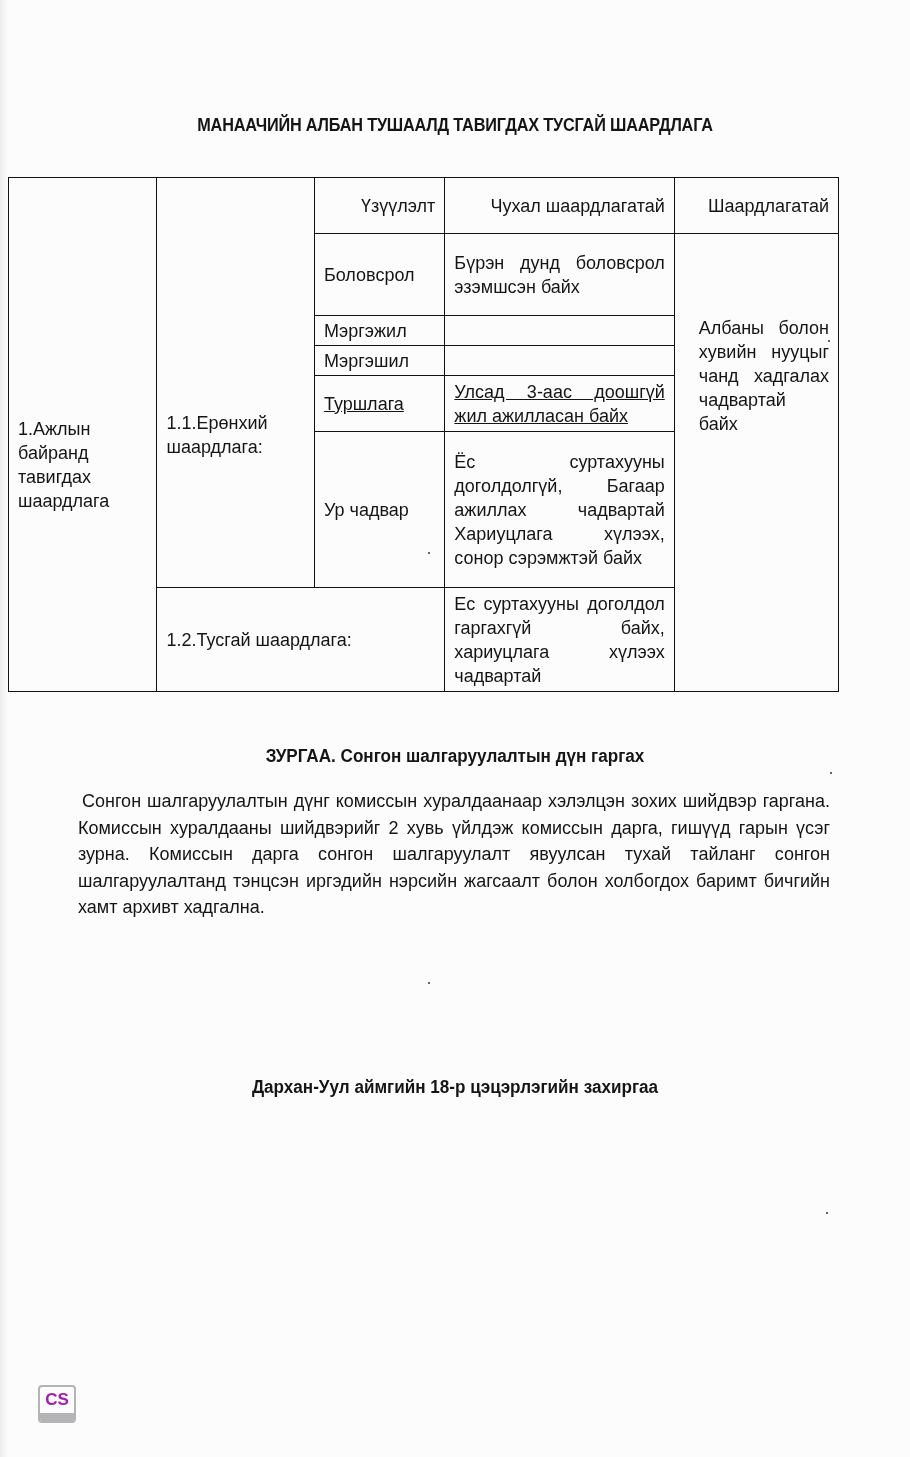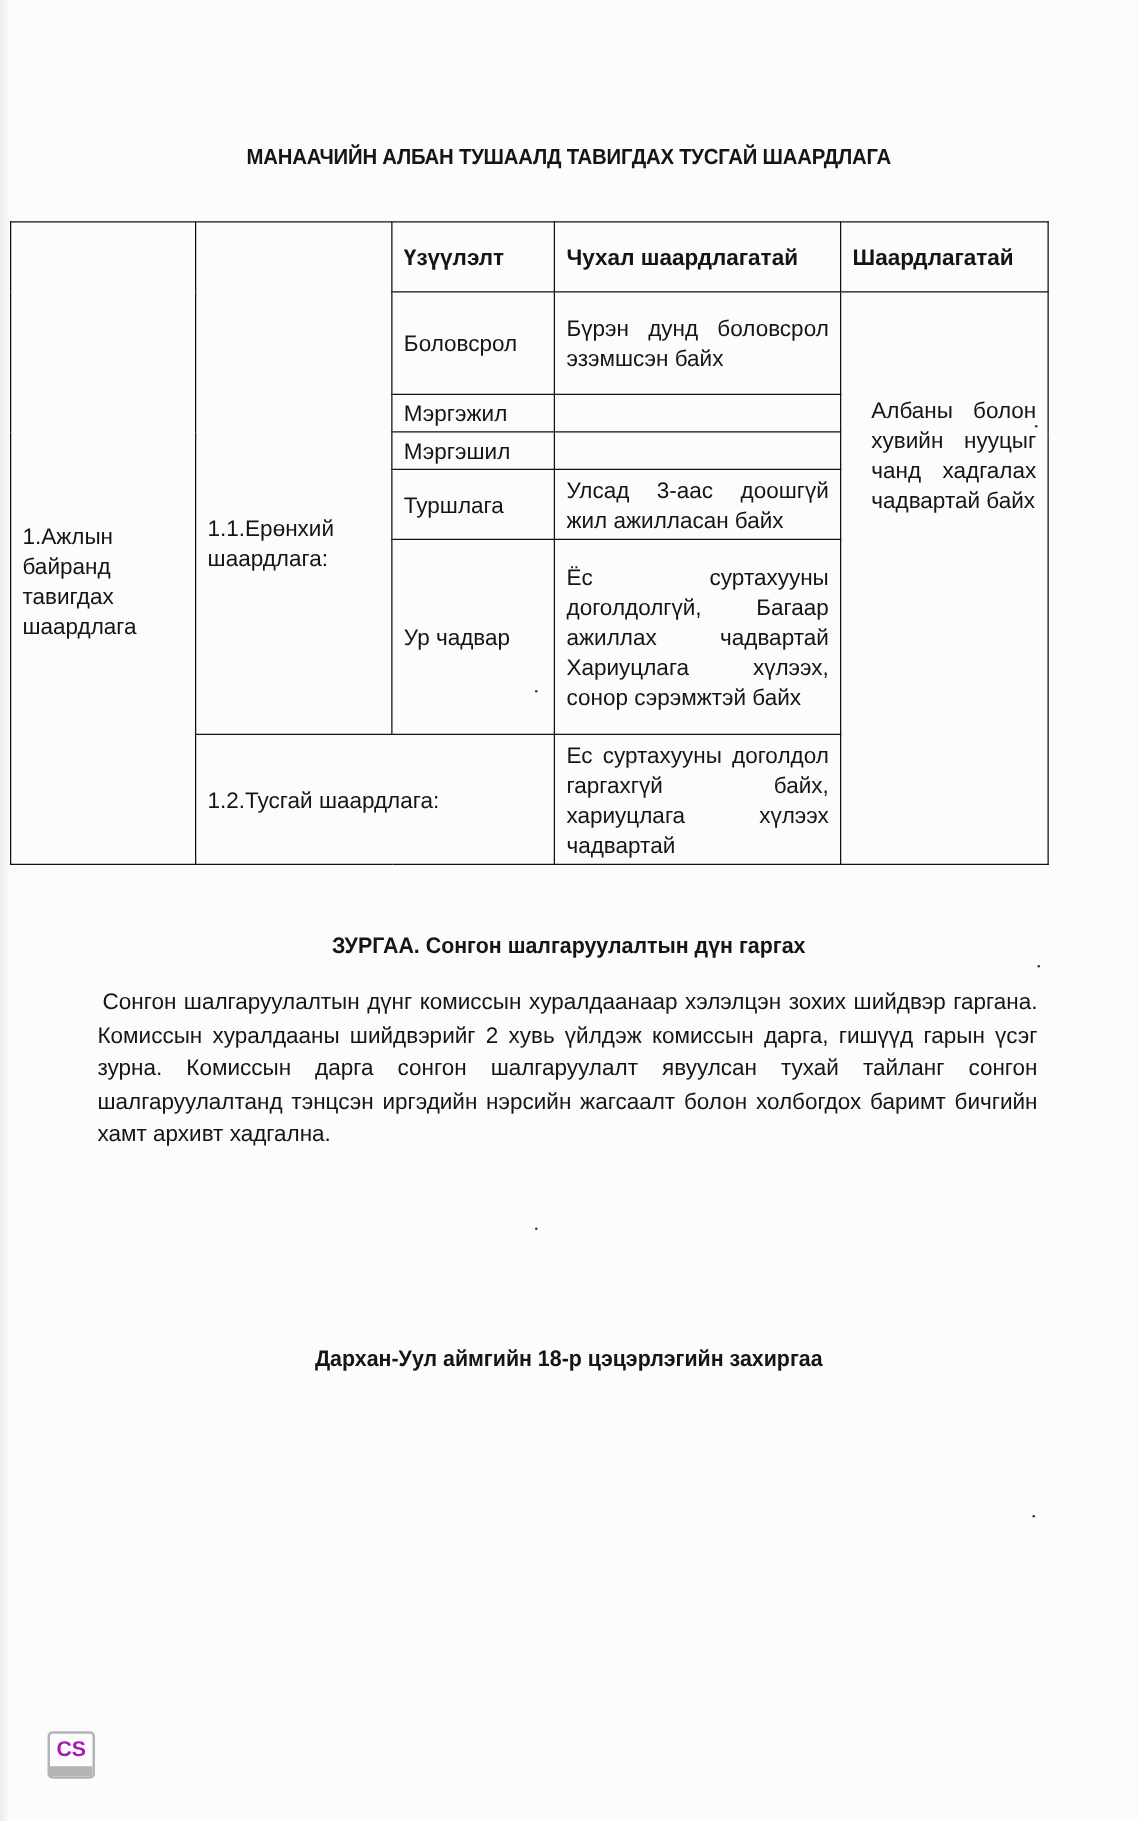"Үзүүлэлт" table.req-table td.hdr { font-weight: bold -> normal; text-align: left -> right }
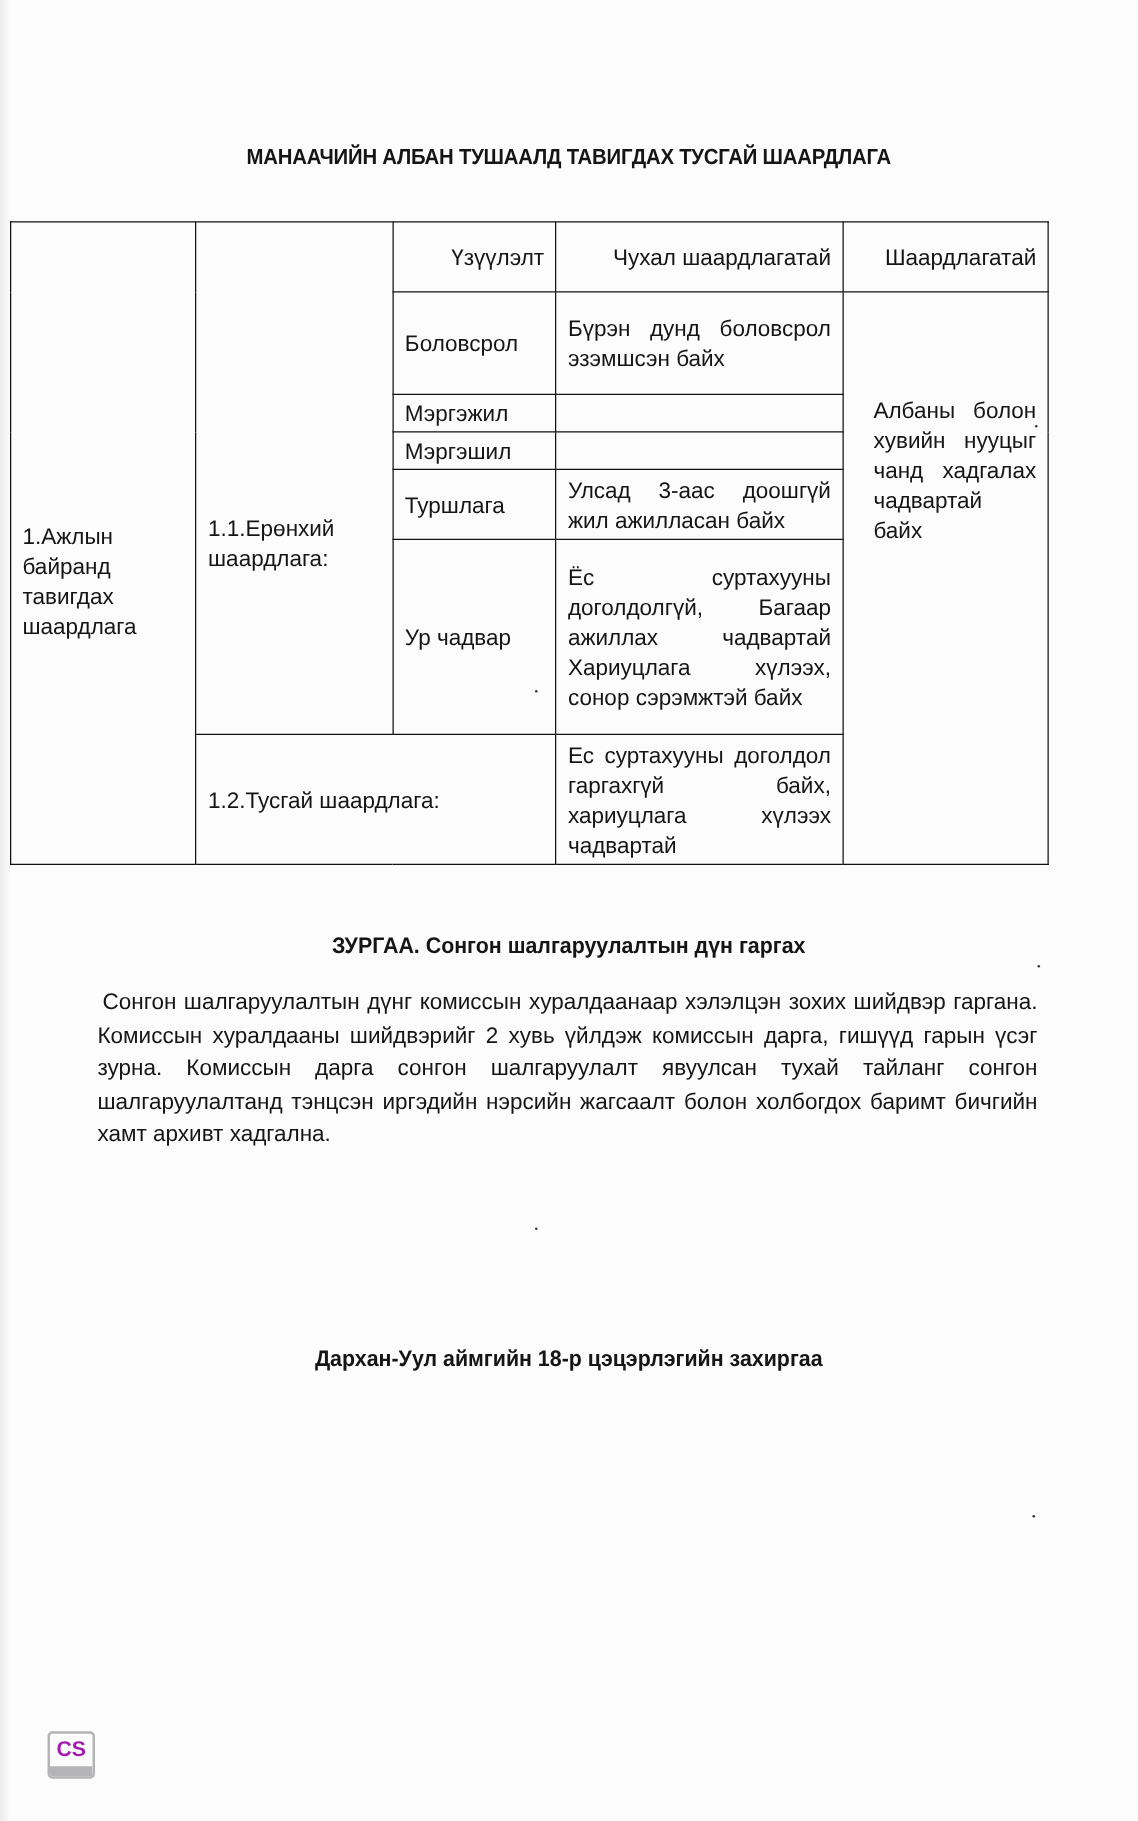"Туршлага" tr { text-decoration: none -> underline }
